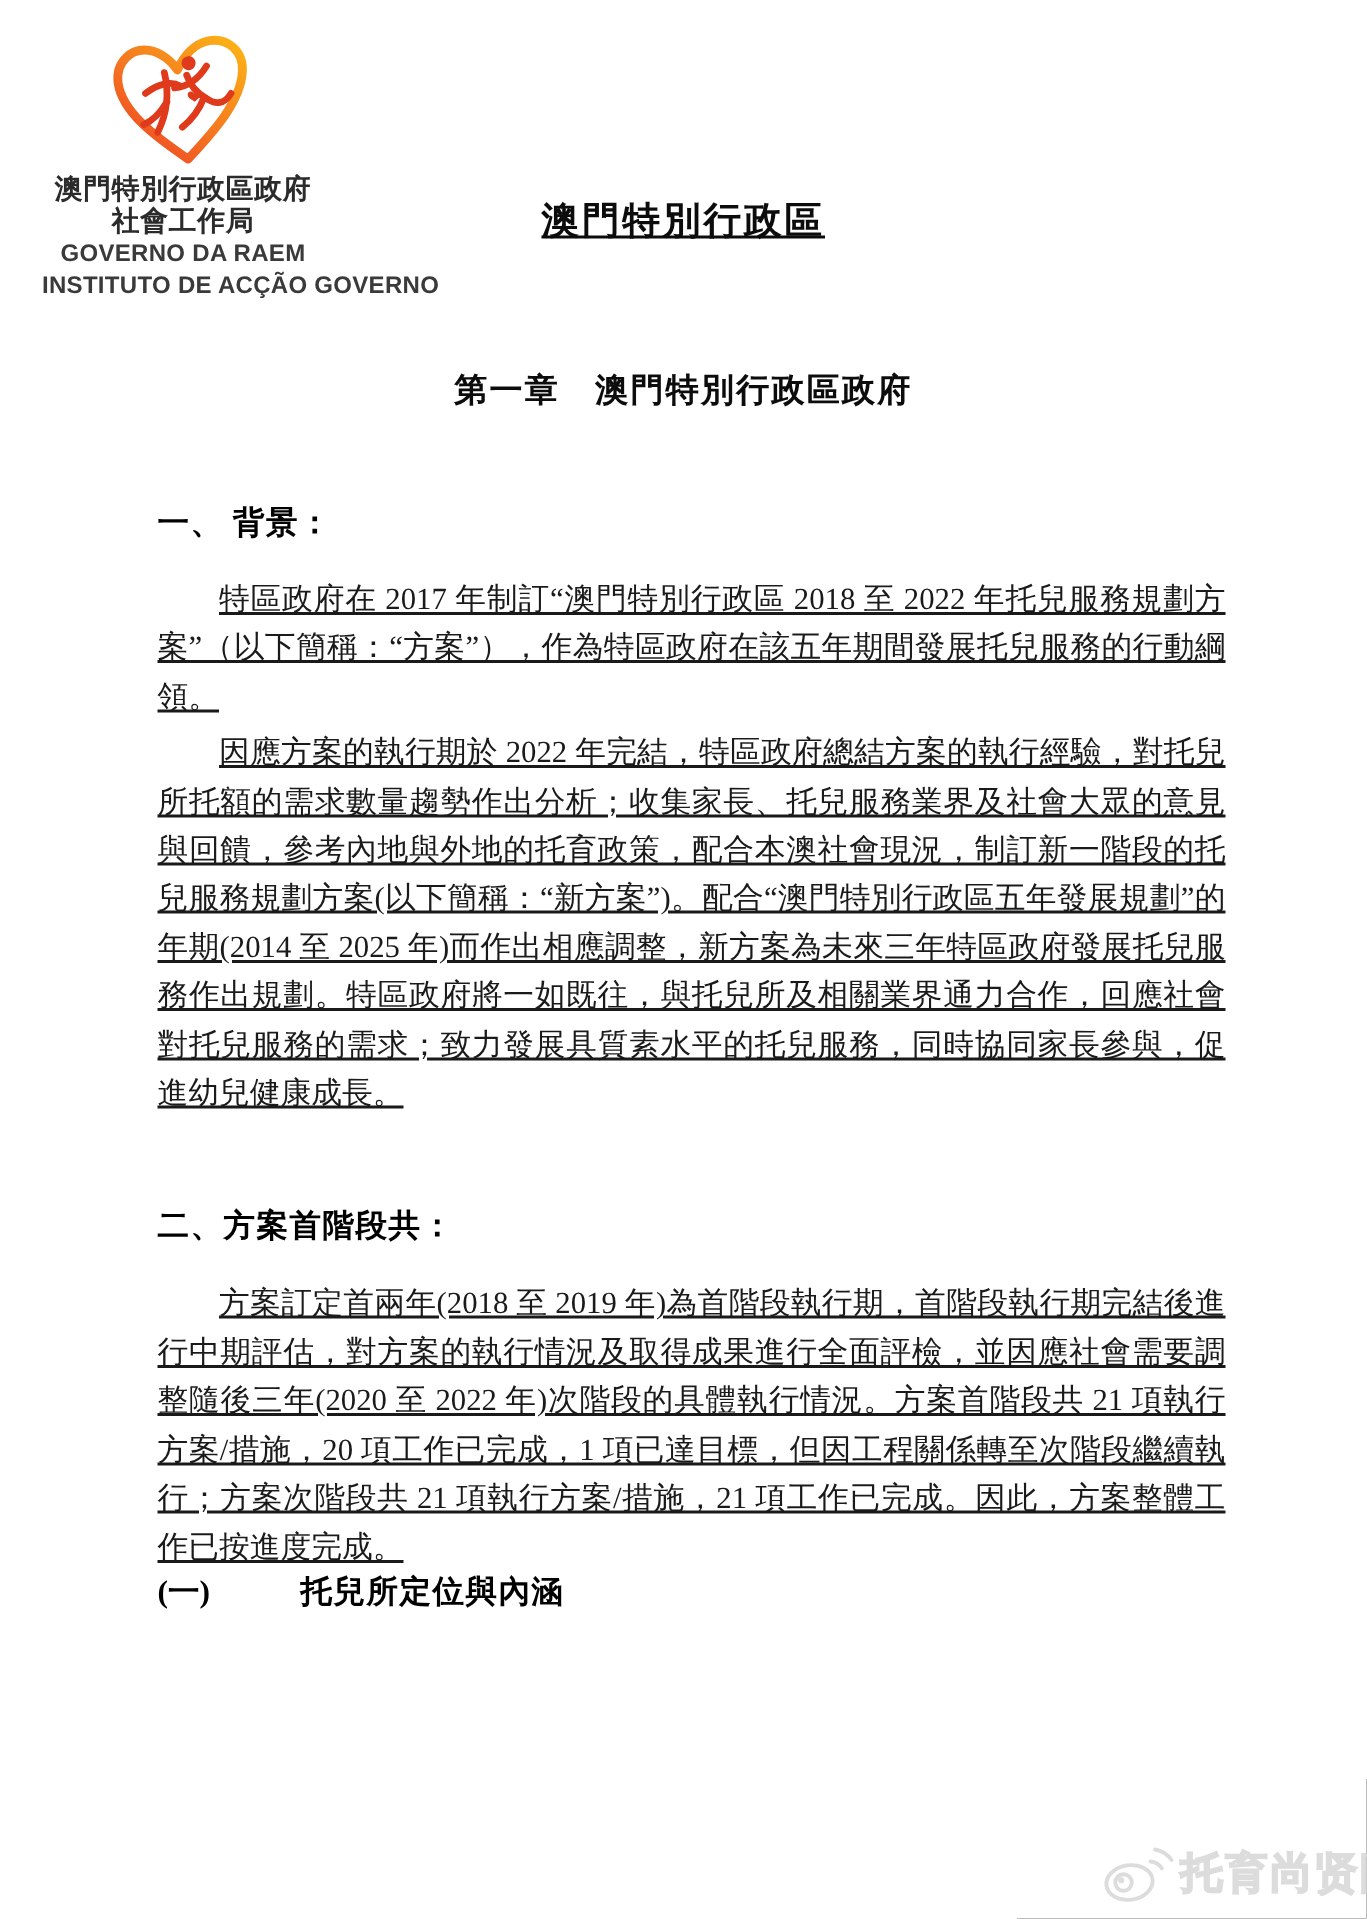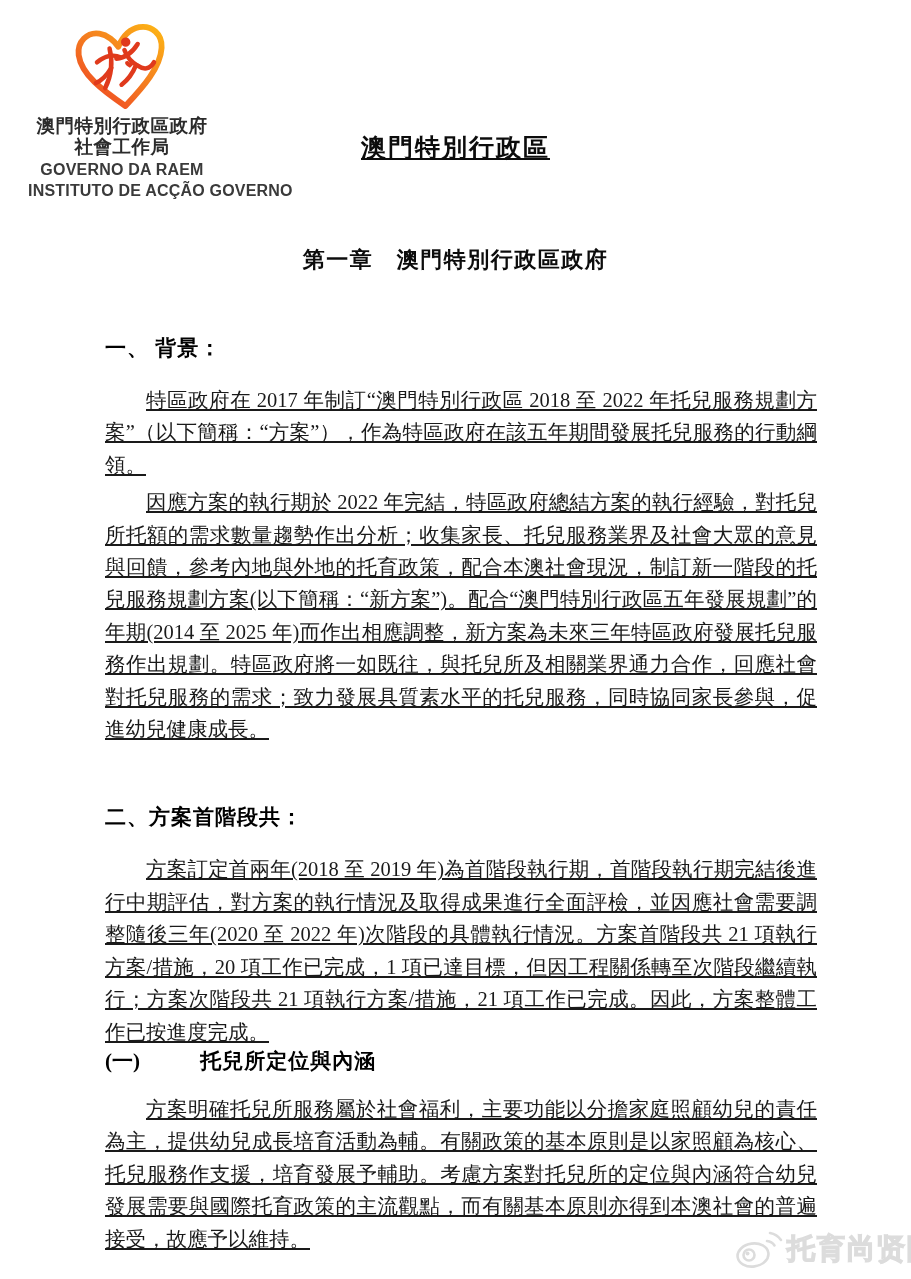"方案明確托兒所服務屬於社會福利，主要功能以分擔家庭照顧幼兒的責任為主，提供幼兒成" p.gap-md { html: <p>方案明確托兒所服務屬於社會福利，主要功能以分擔家庭照顧幼兒的責任為主，提供幼兒成長培育活動為輔。有關政策的基本原則是以家照顧為核心、托兒服務作支援，培育發展予輔助。考慮方案對托兒所的定位與內涵符合幼兒發展需要與國際托育政策的主流觀點，而有關基本原則亦得到本澳社會的普遍接受，故應予以維持。</p> -> none }
